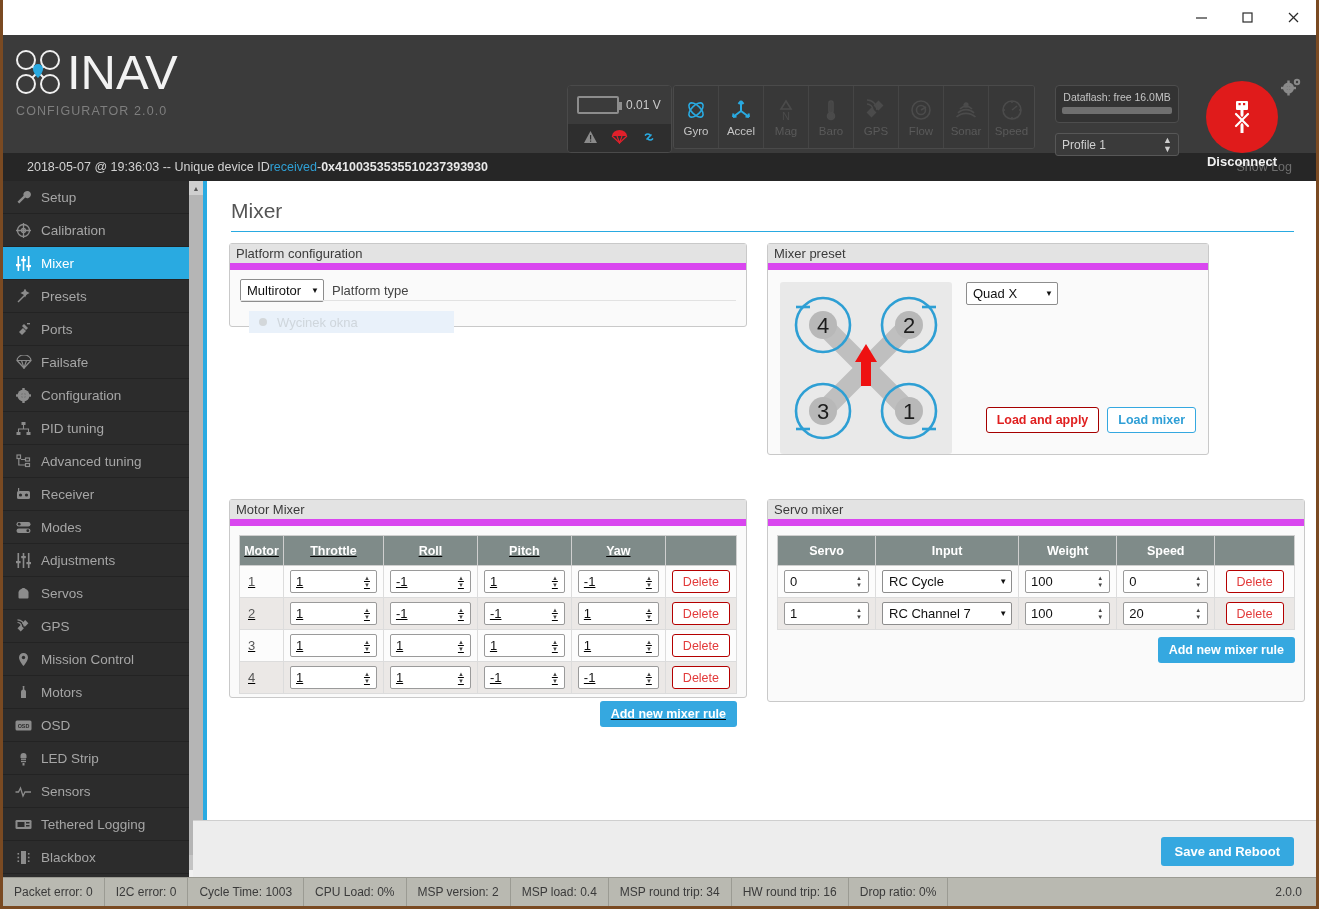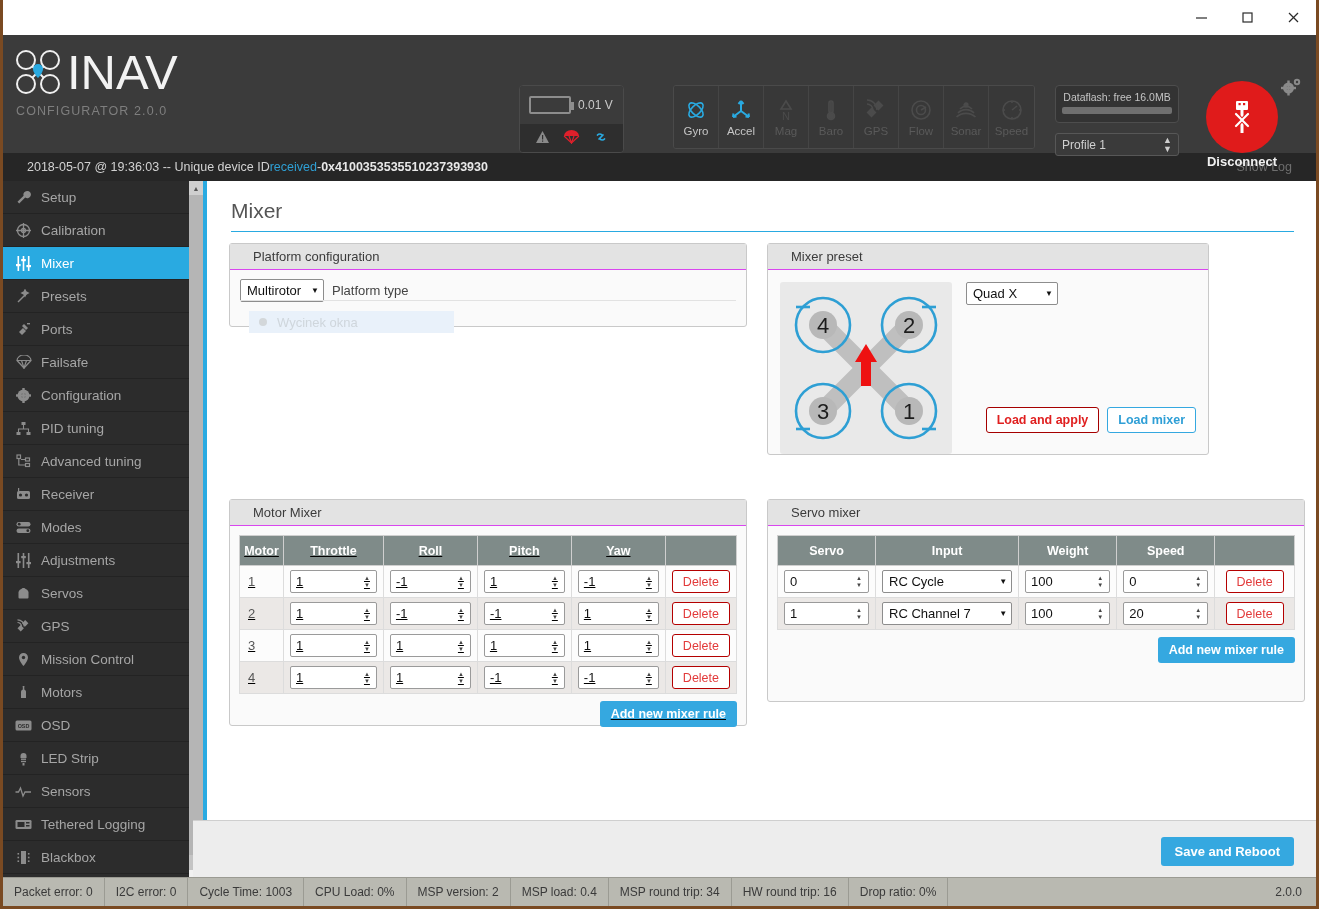"0.01 V" .batbox { left: 516px -> 564px }
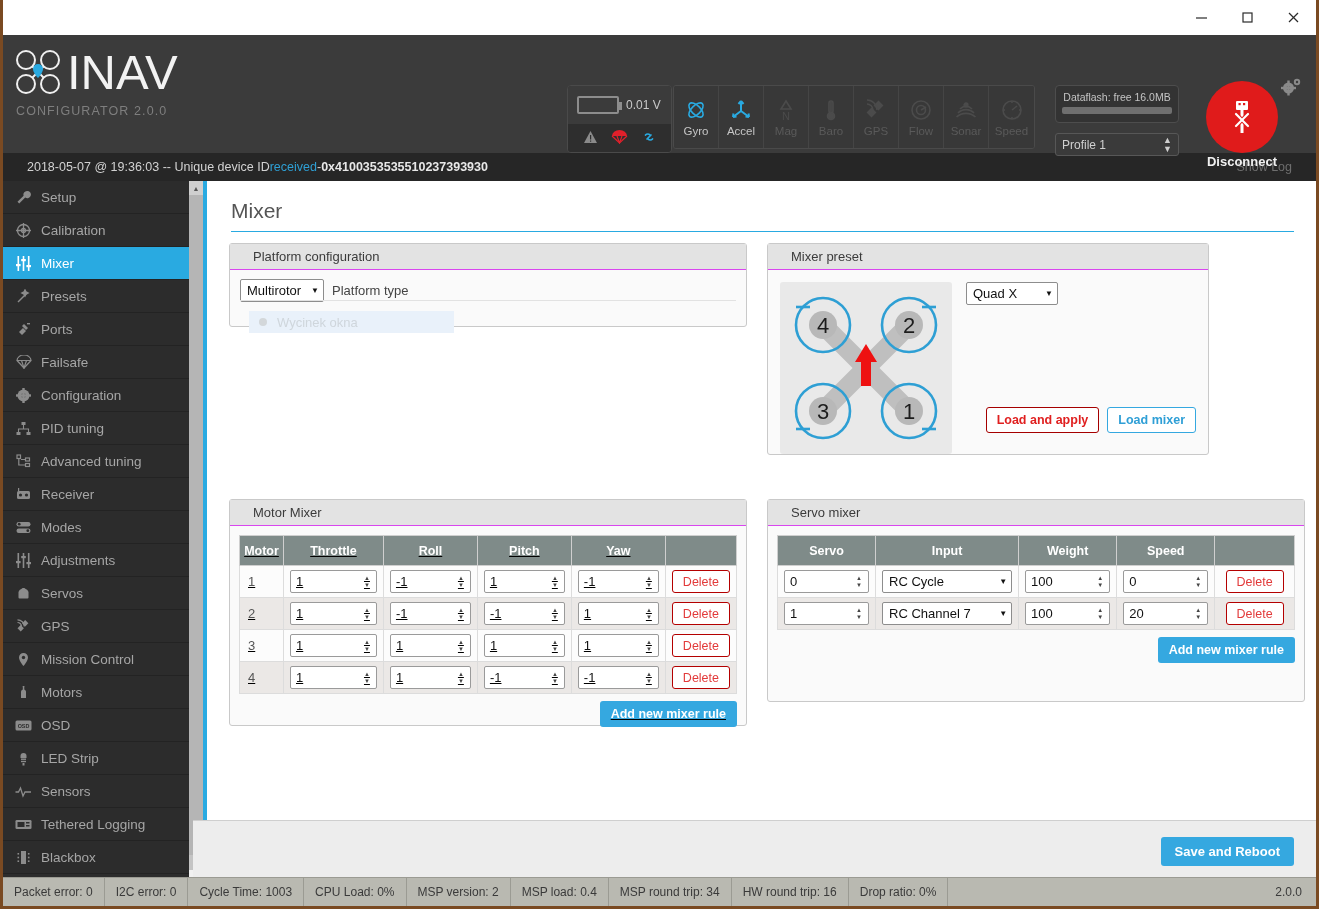"Platform configuration" .panel-head { border-bottom: 1px solid #d946ef -> 7px solid #d946ef; padding-left: 23px -> 6px }
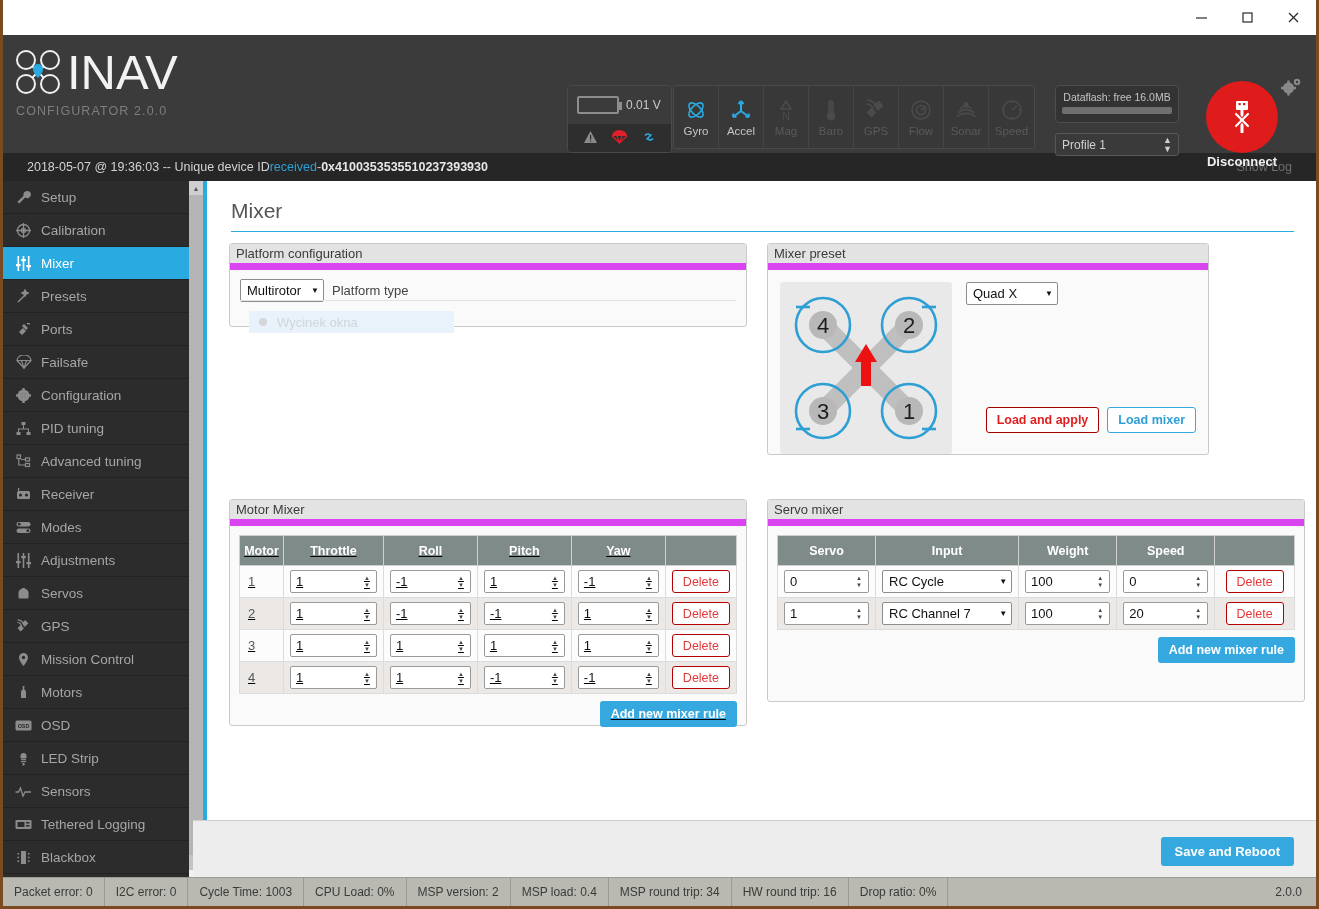"Motor Mixer" div.panel { height: 227px -> 199px }
